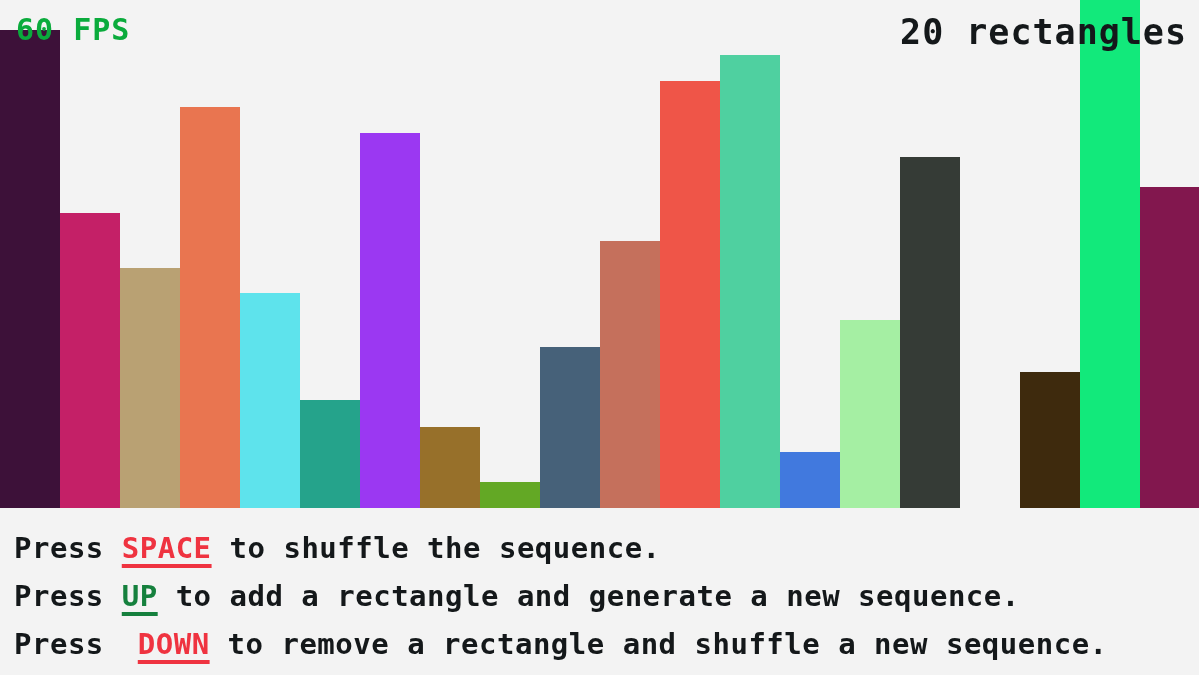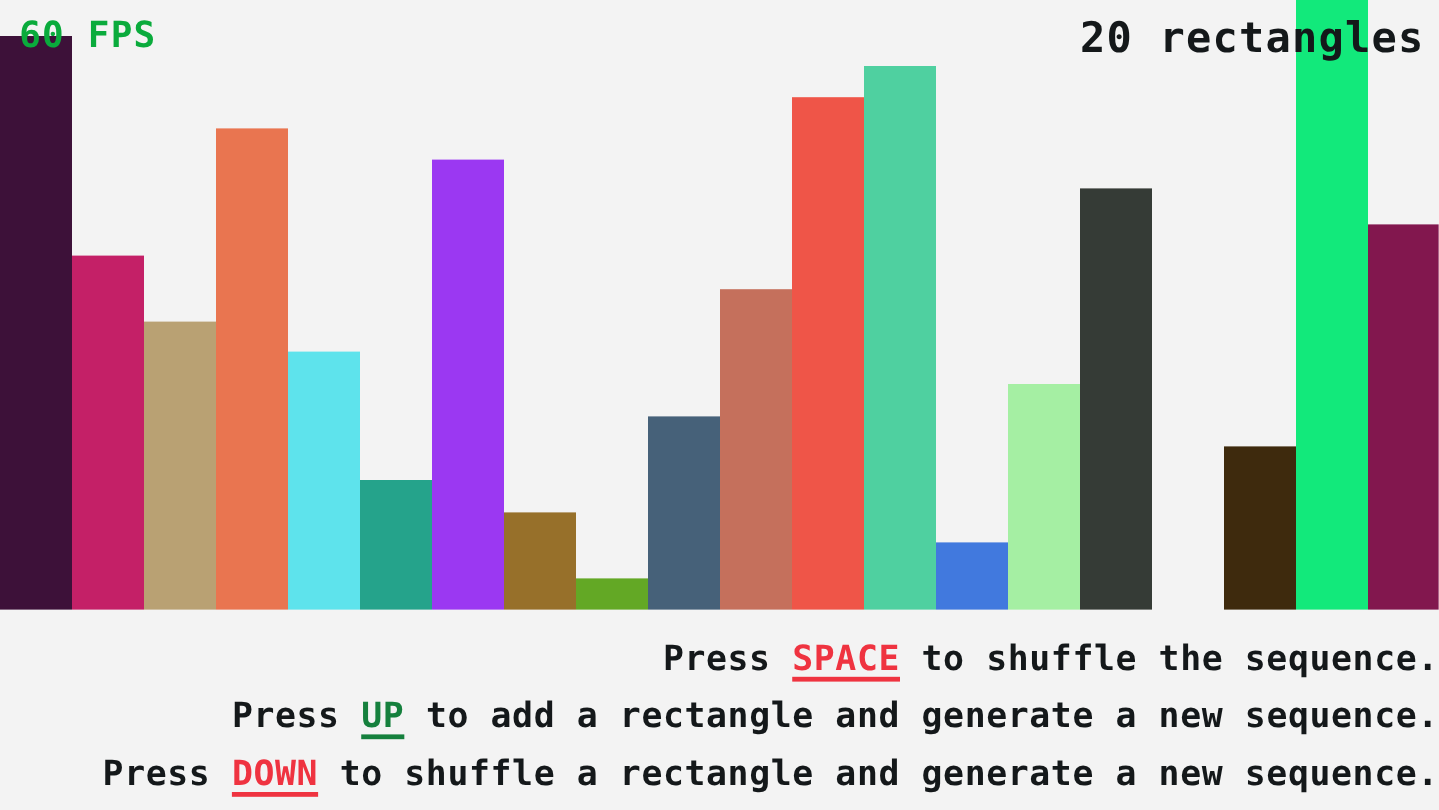"60 FPS" div { text-align: right -> none }
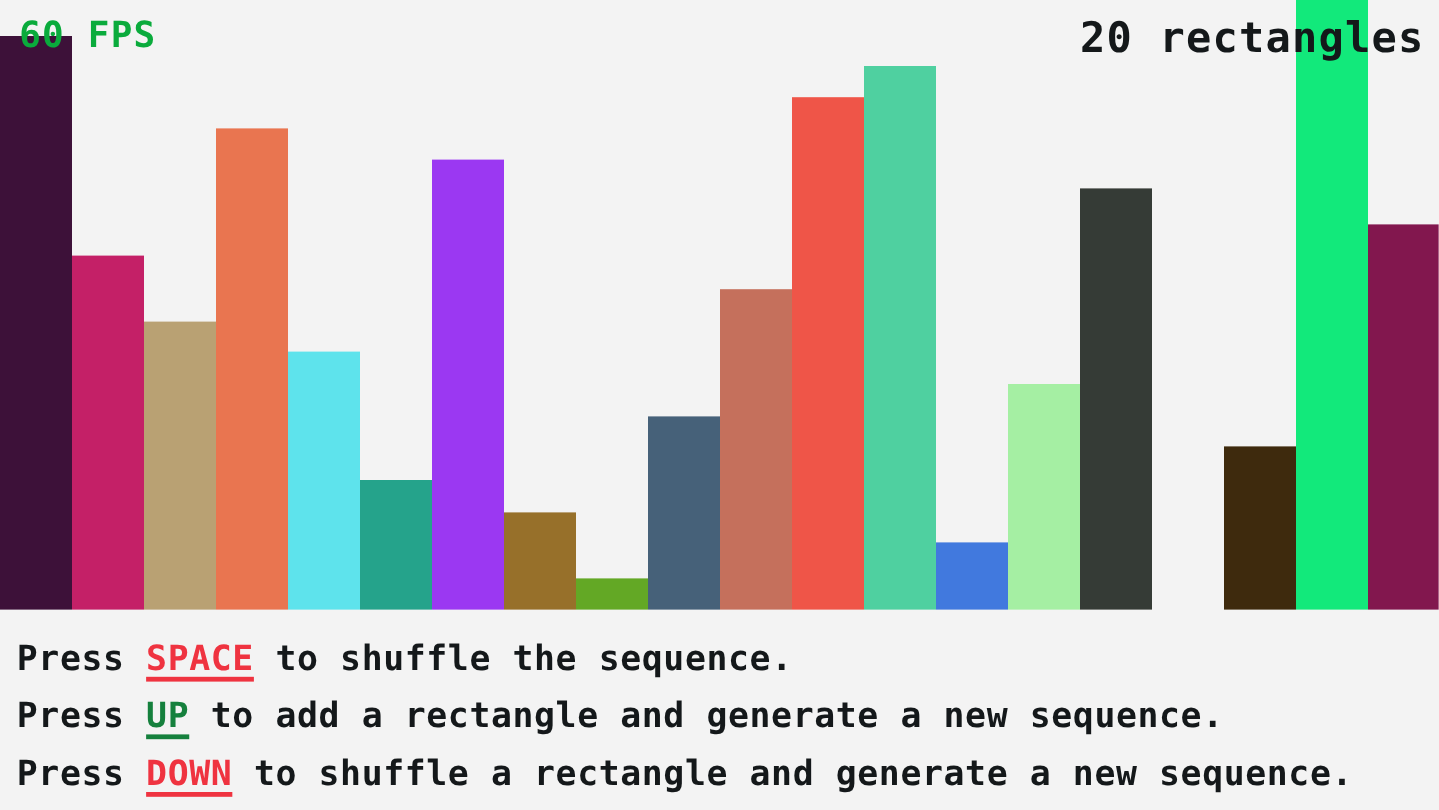"DOWN" span.key { margin-left: none -> 16px }
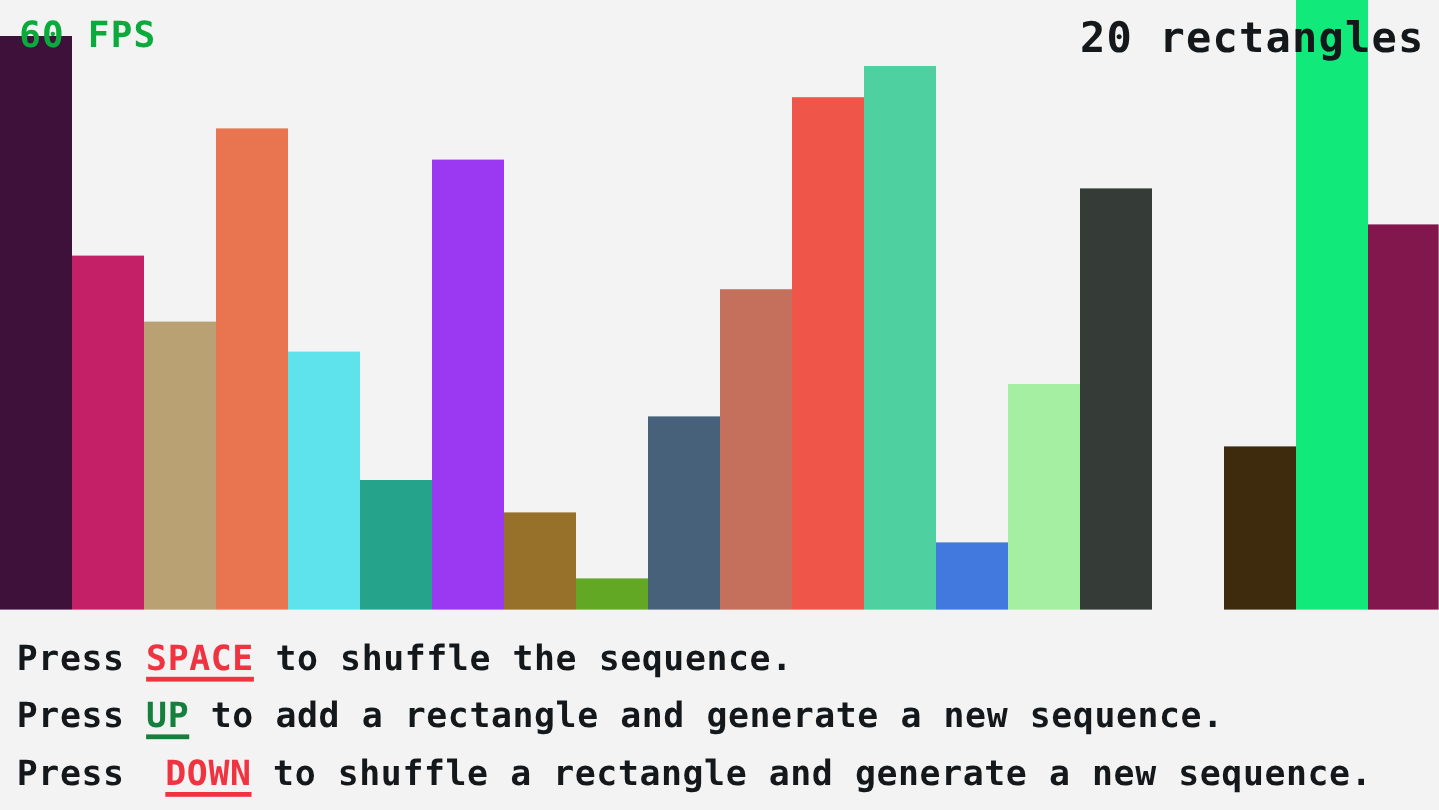"to shuffle a rectangle and" span { text: shuffle a rectangle and generate -> remove a rectangle and shuffle }
